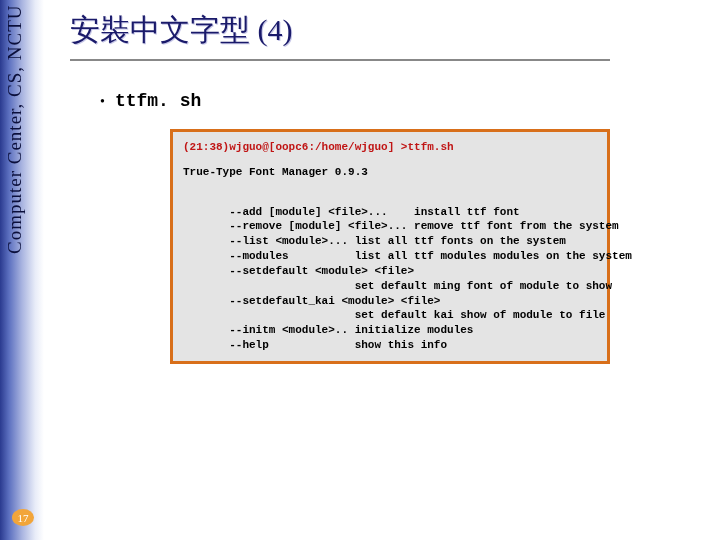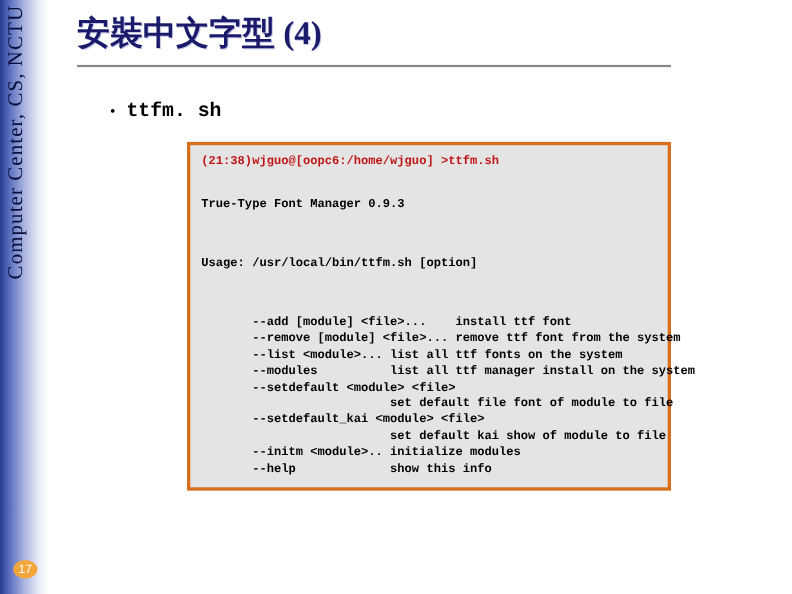"安裝中文字型 (4)" .title { font-weight: bold -> normal }
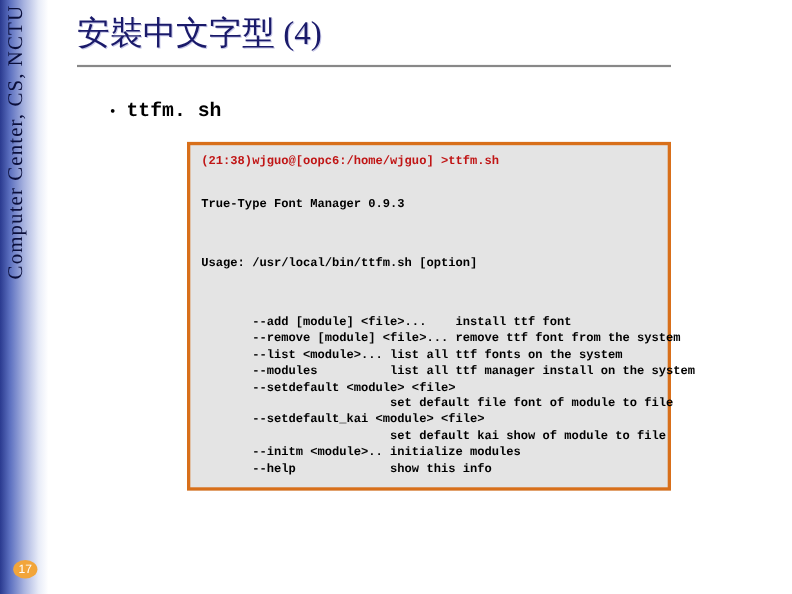"True-Type Font Manager 0.9.3" .terminal .block { margin-top: 24px -> 10px }
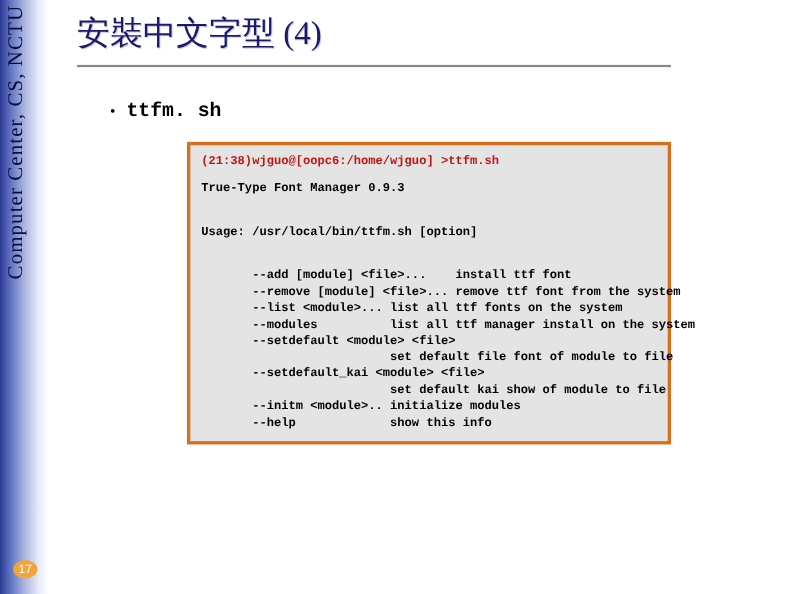"Usage: /usr/local/bin/ttfm.sh [option]" div.block { html: <div>Usage: /usr/local/bin/ttfm.sh [option]</div> -> none }
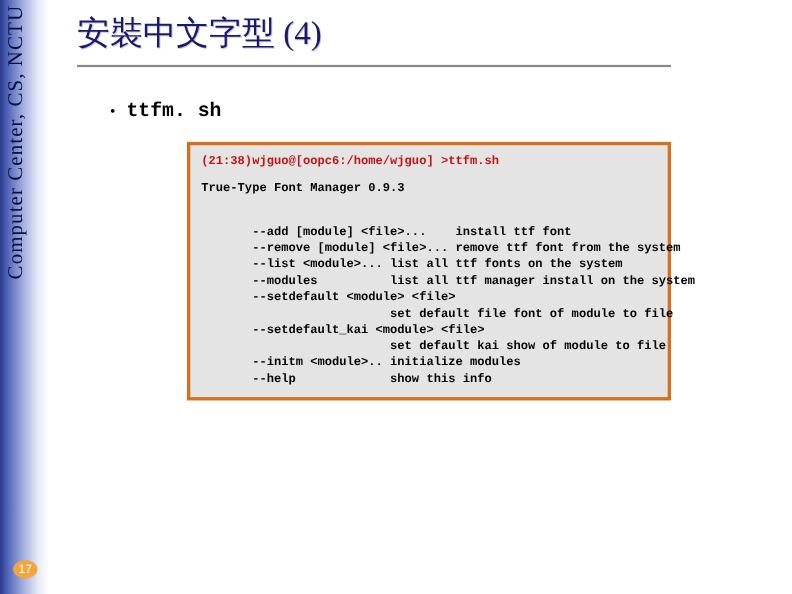"--modules list all ttf manager" span { text: manager install -> modules modules }
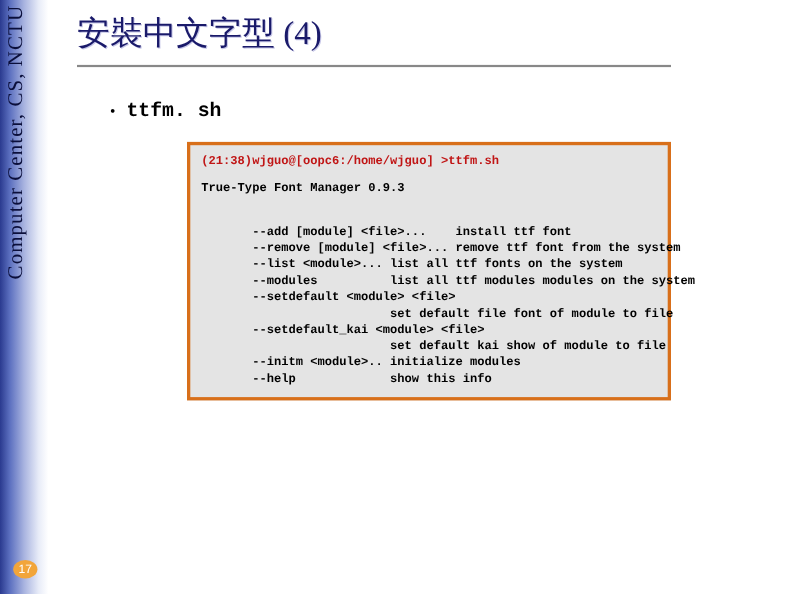"set default file font of" span { text: file font of module to file -> ming font of module to show }
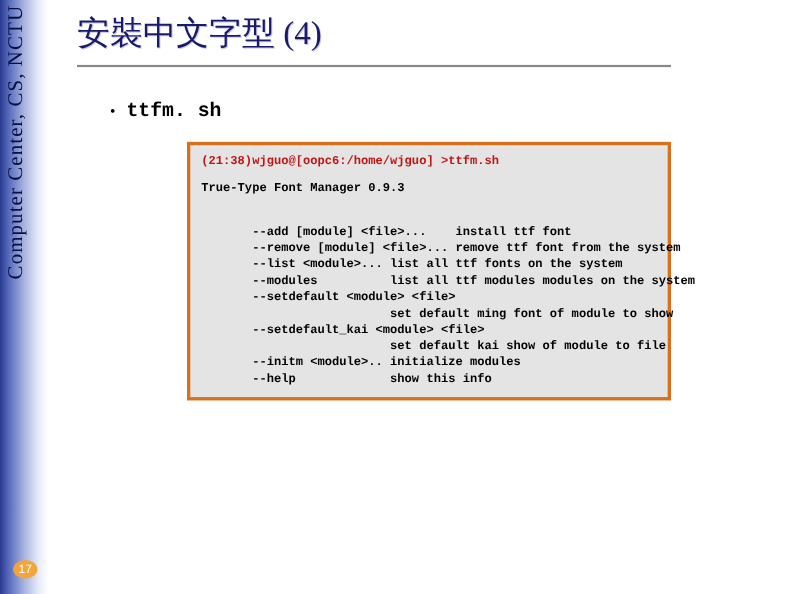"17" .page-badge { font-family: Liberation Sans, sans-serif -> Liberation Serif, serif }
